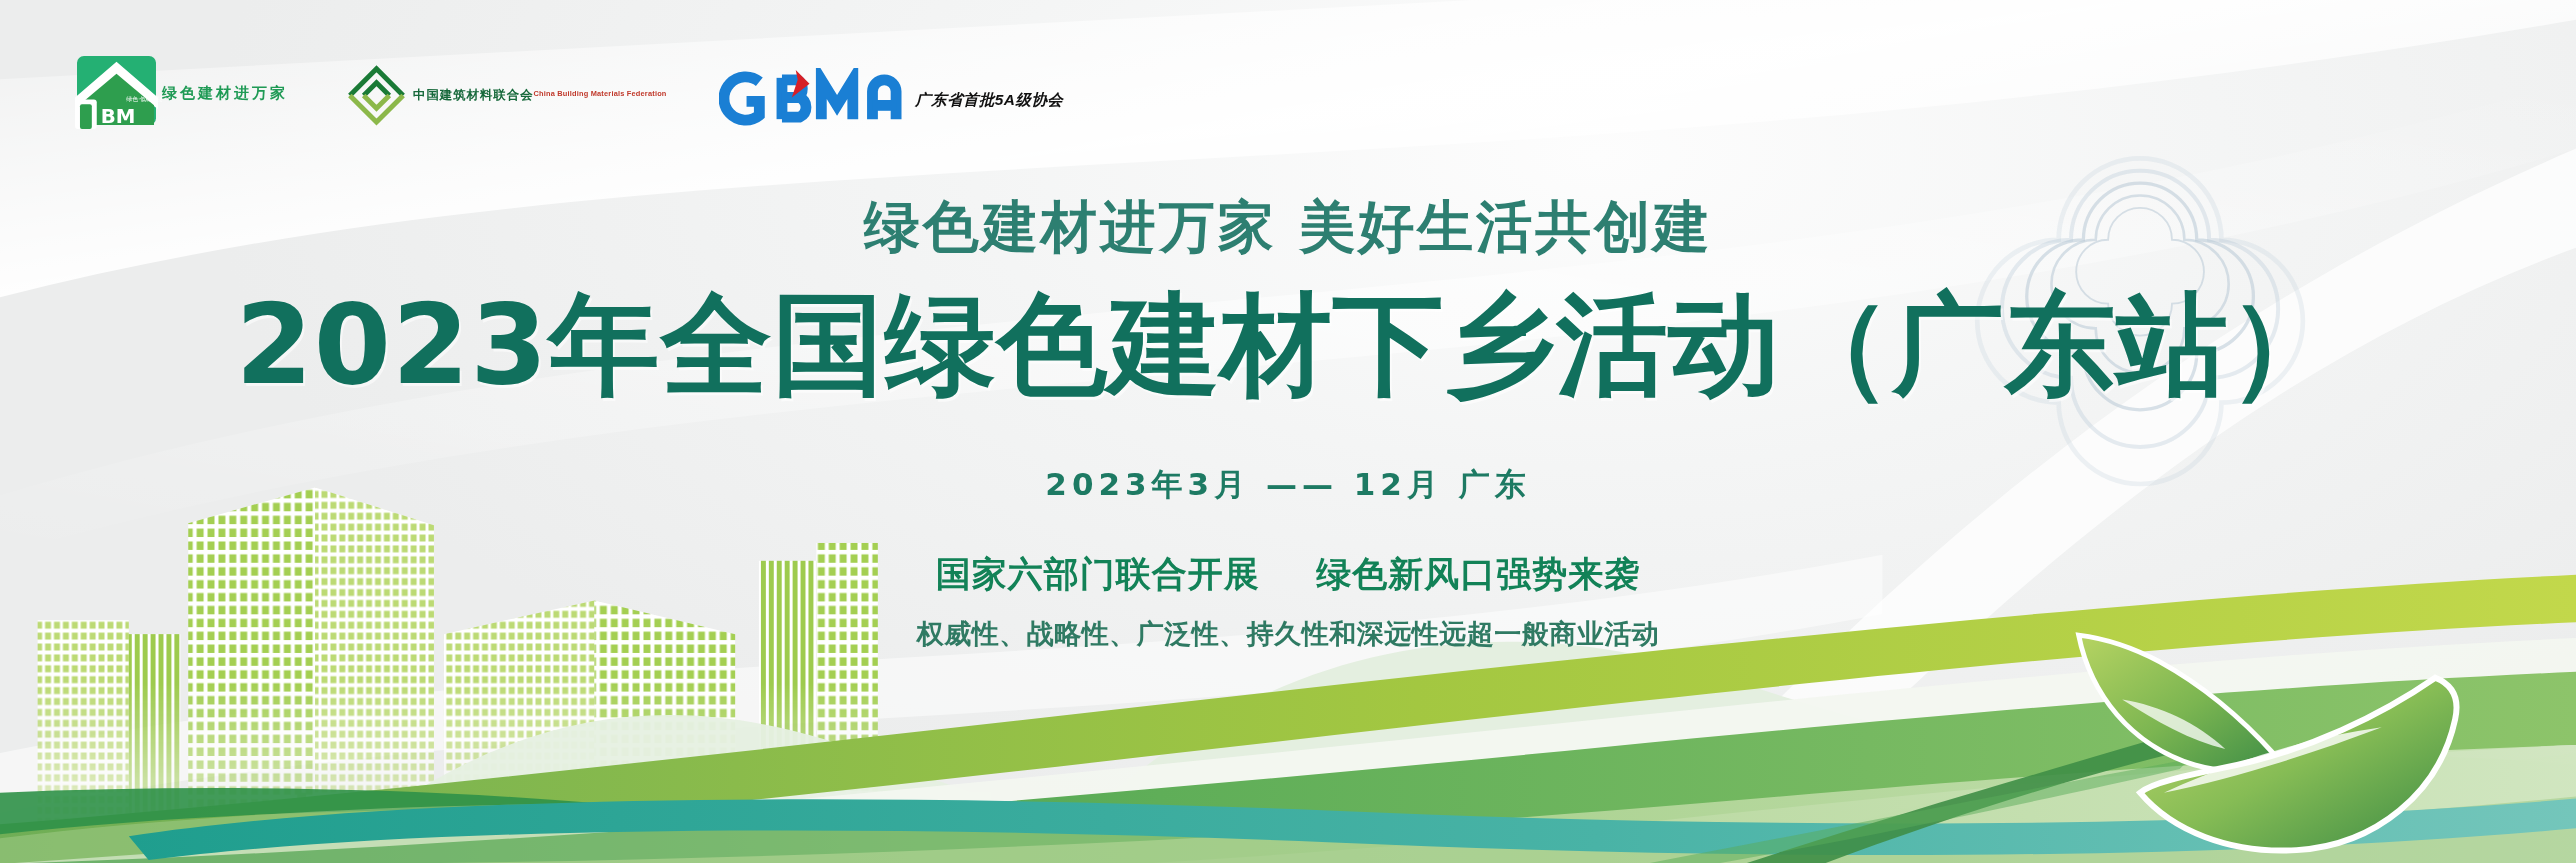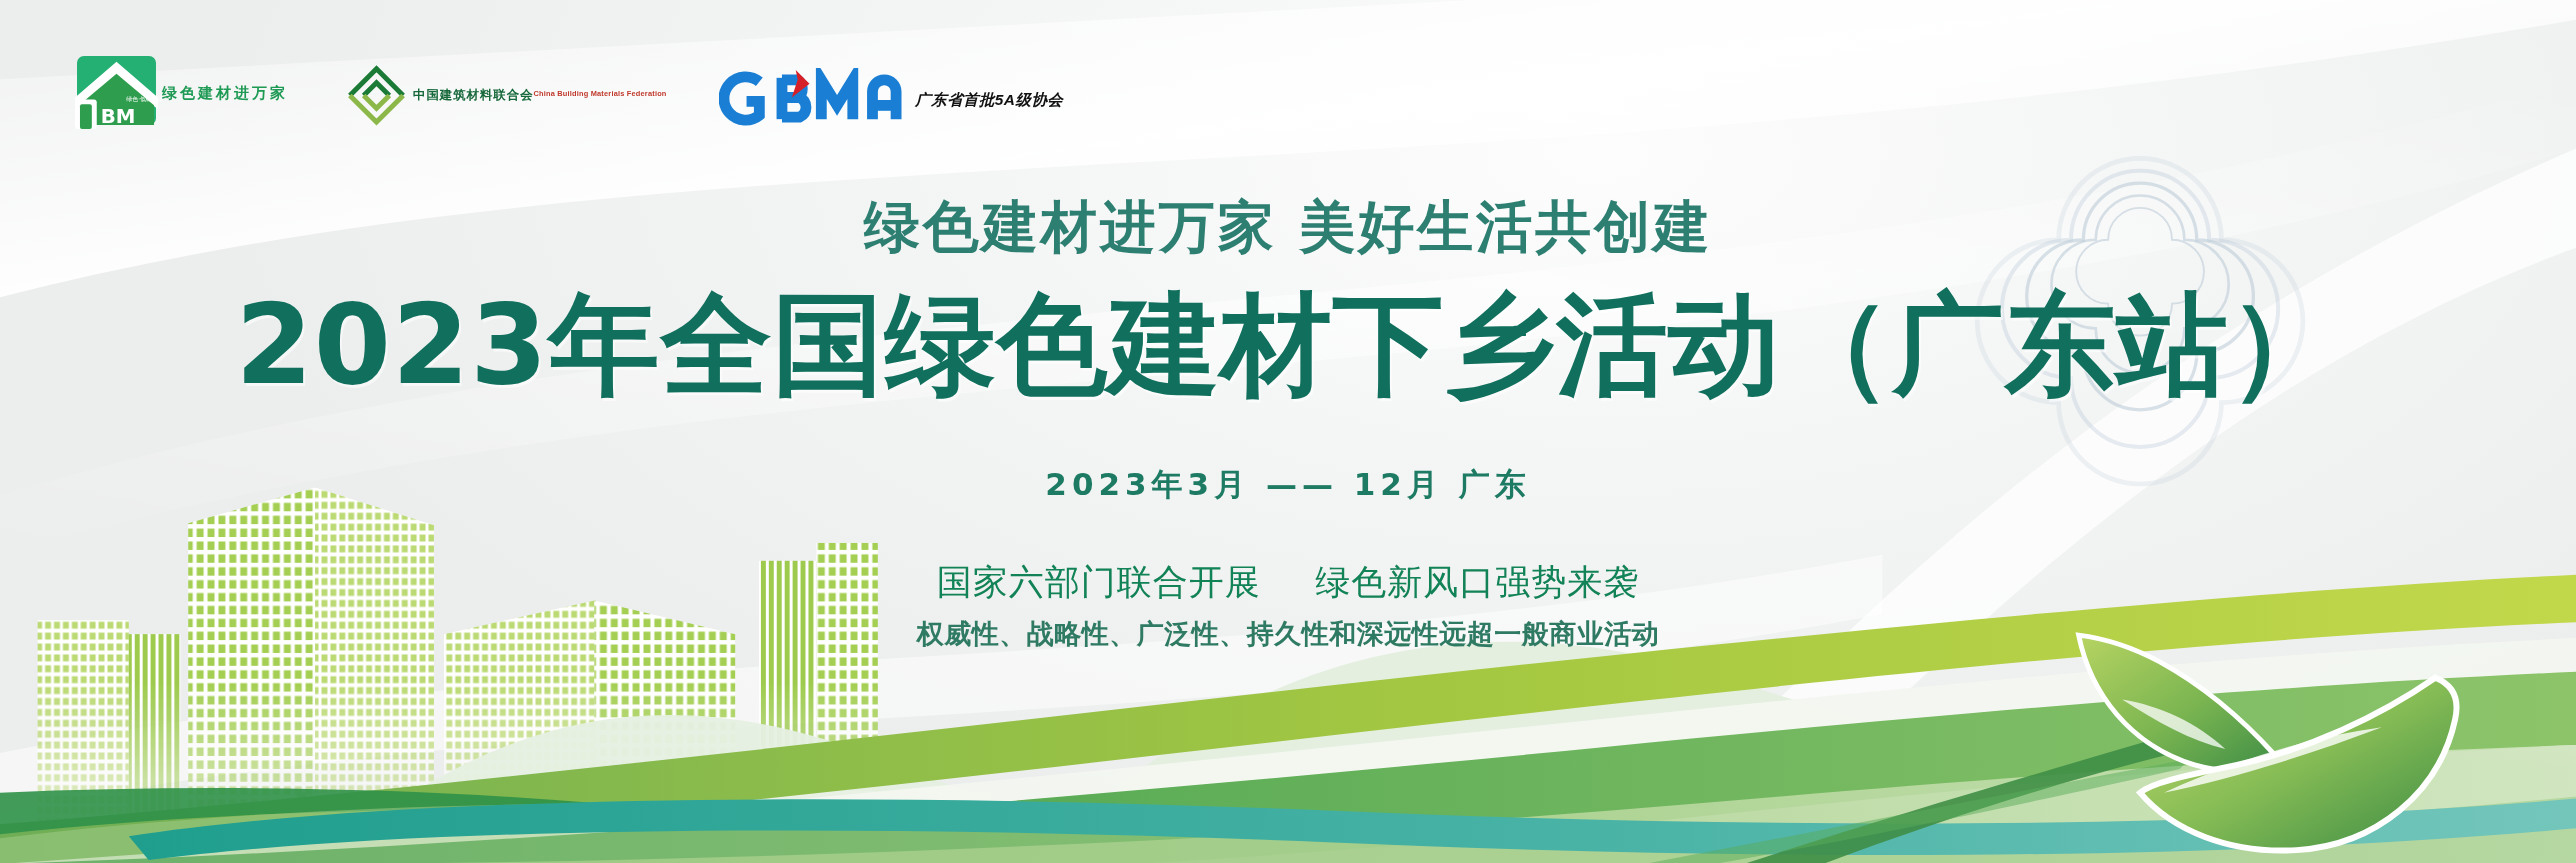"国家六部门联合开展 绿色新风口强势来袭" #tagline { font-weight: 400 -> 700; margin-top: 8px -> none }
